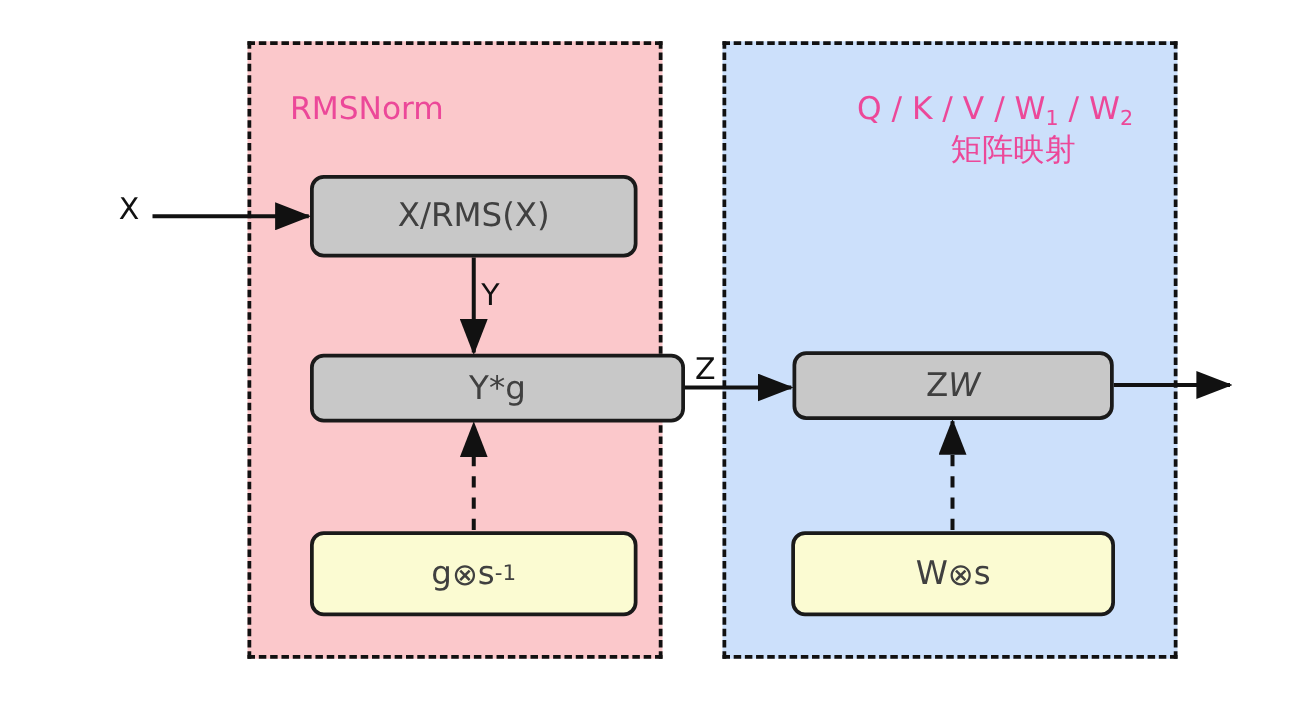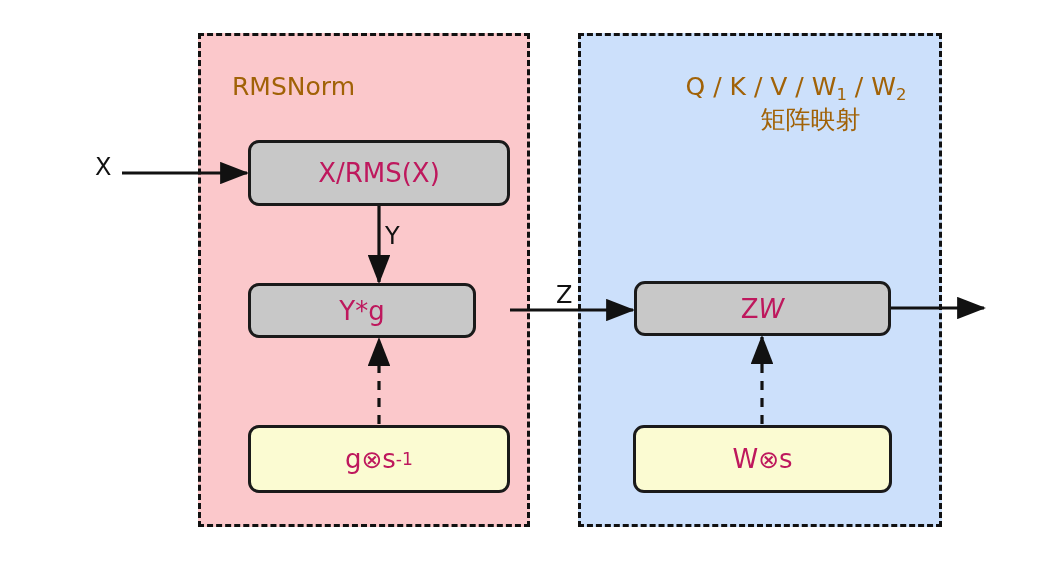"RMSNorm" .panel-title { color: #a16207 -> #ec4899 }
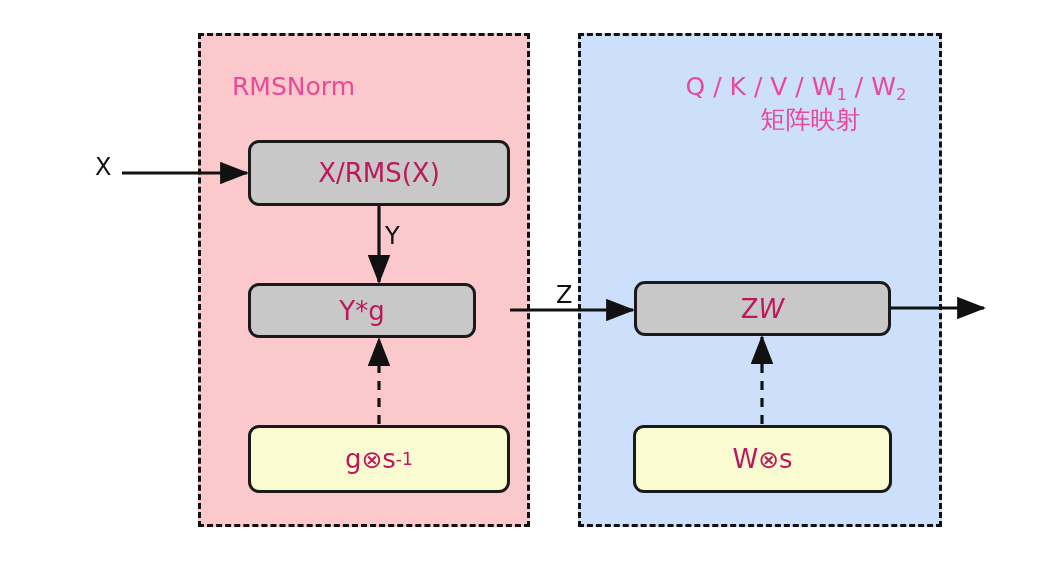"X/RMS(X)" .node { color: #be185d -> #404040 }
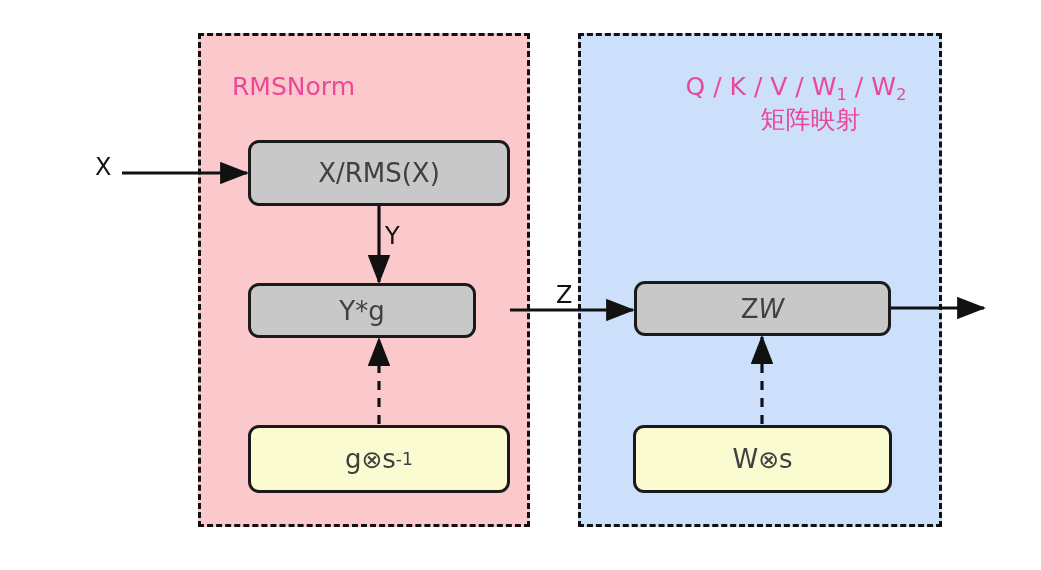"Y*g" #node-yg { width: 228px -> 300px }
